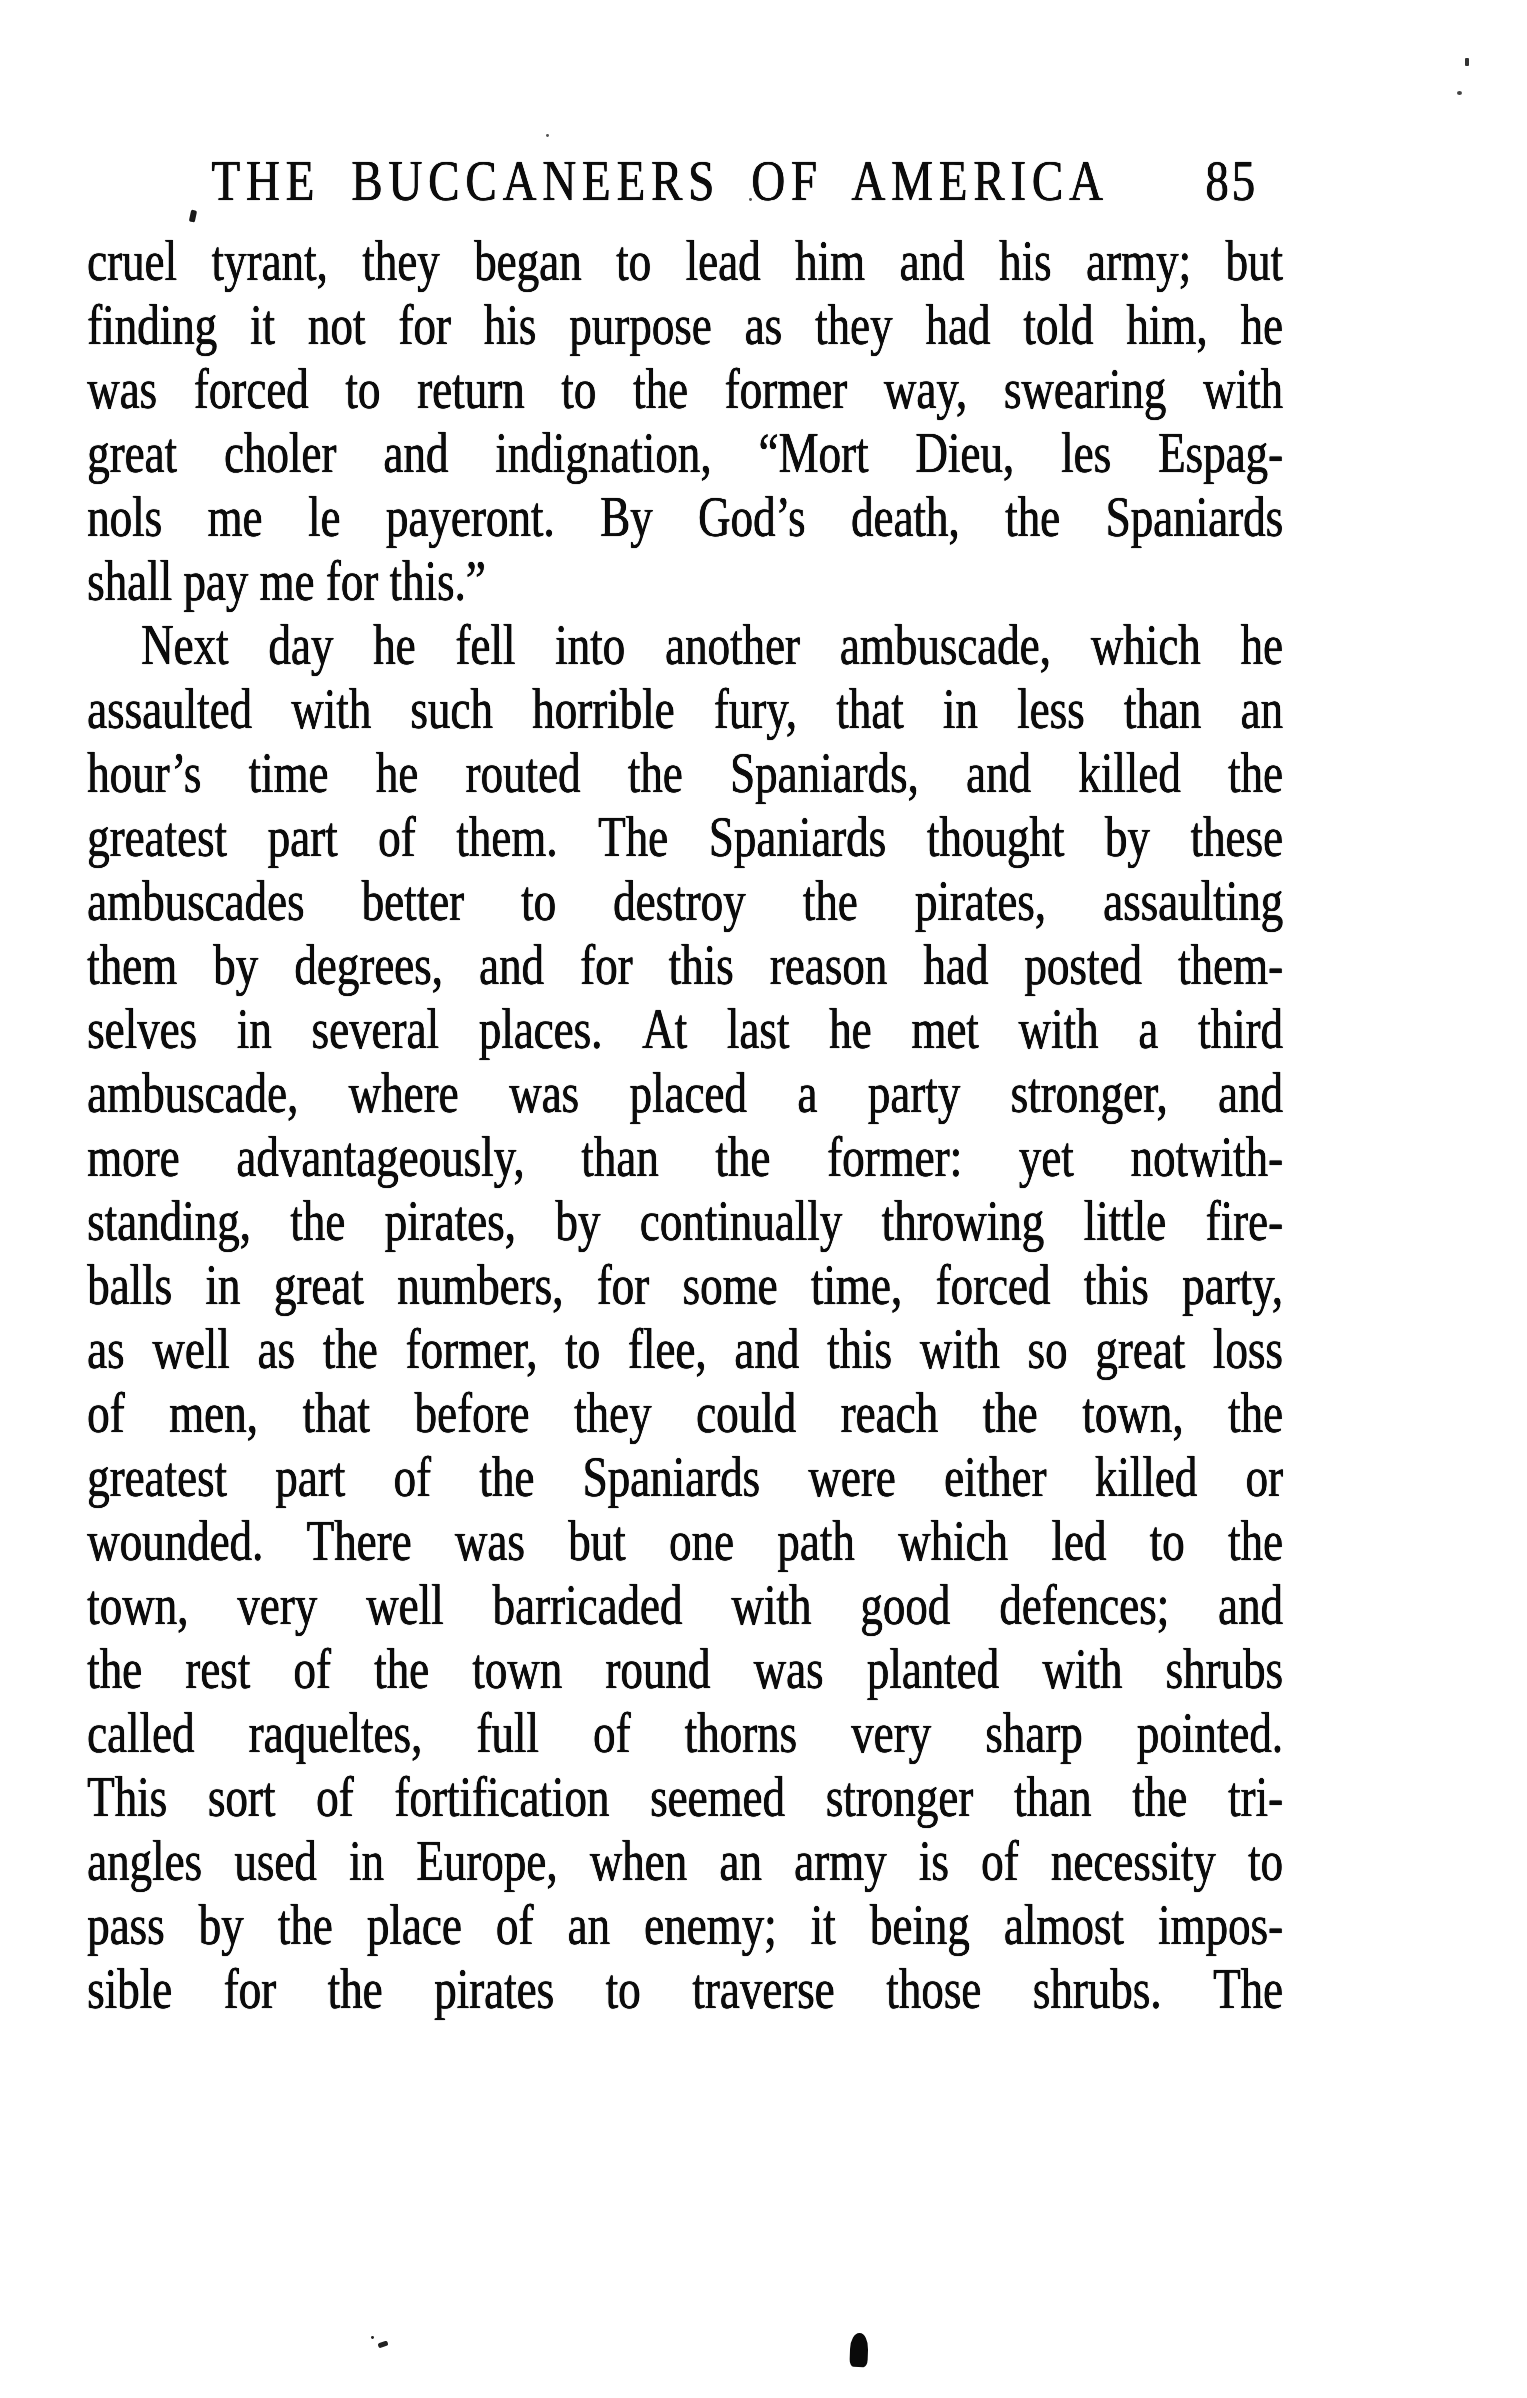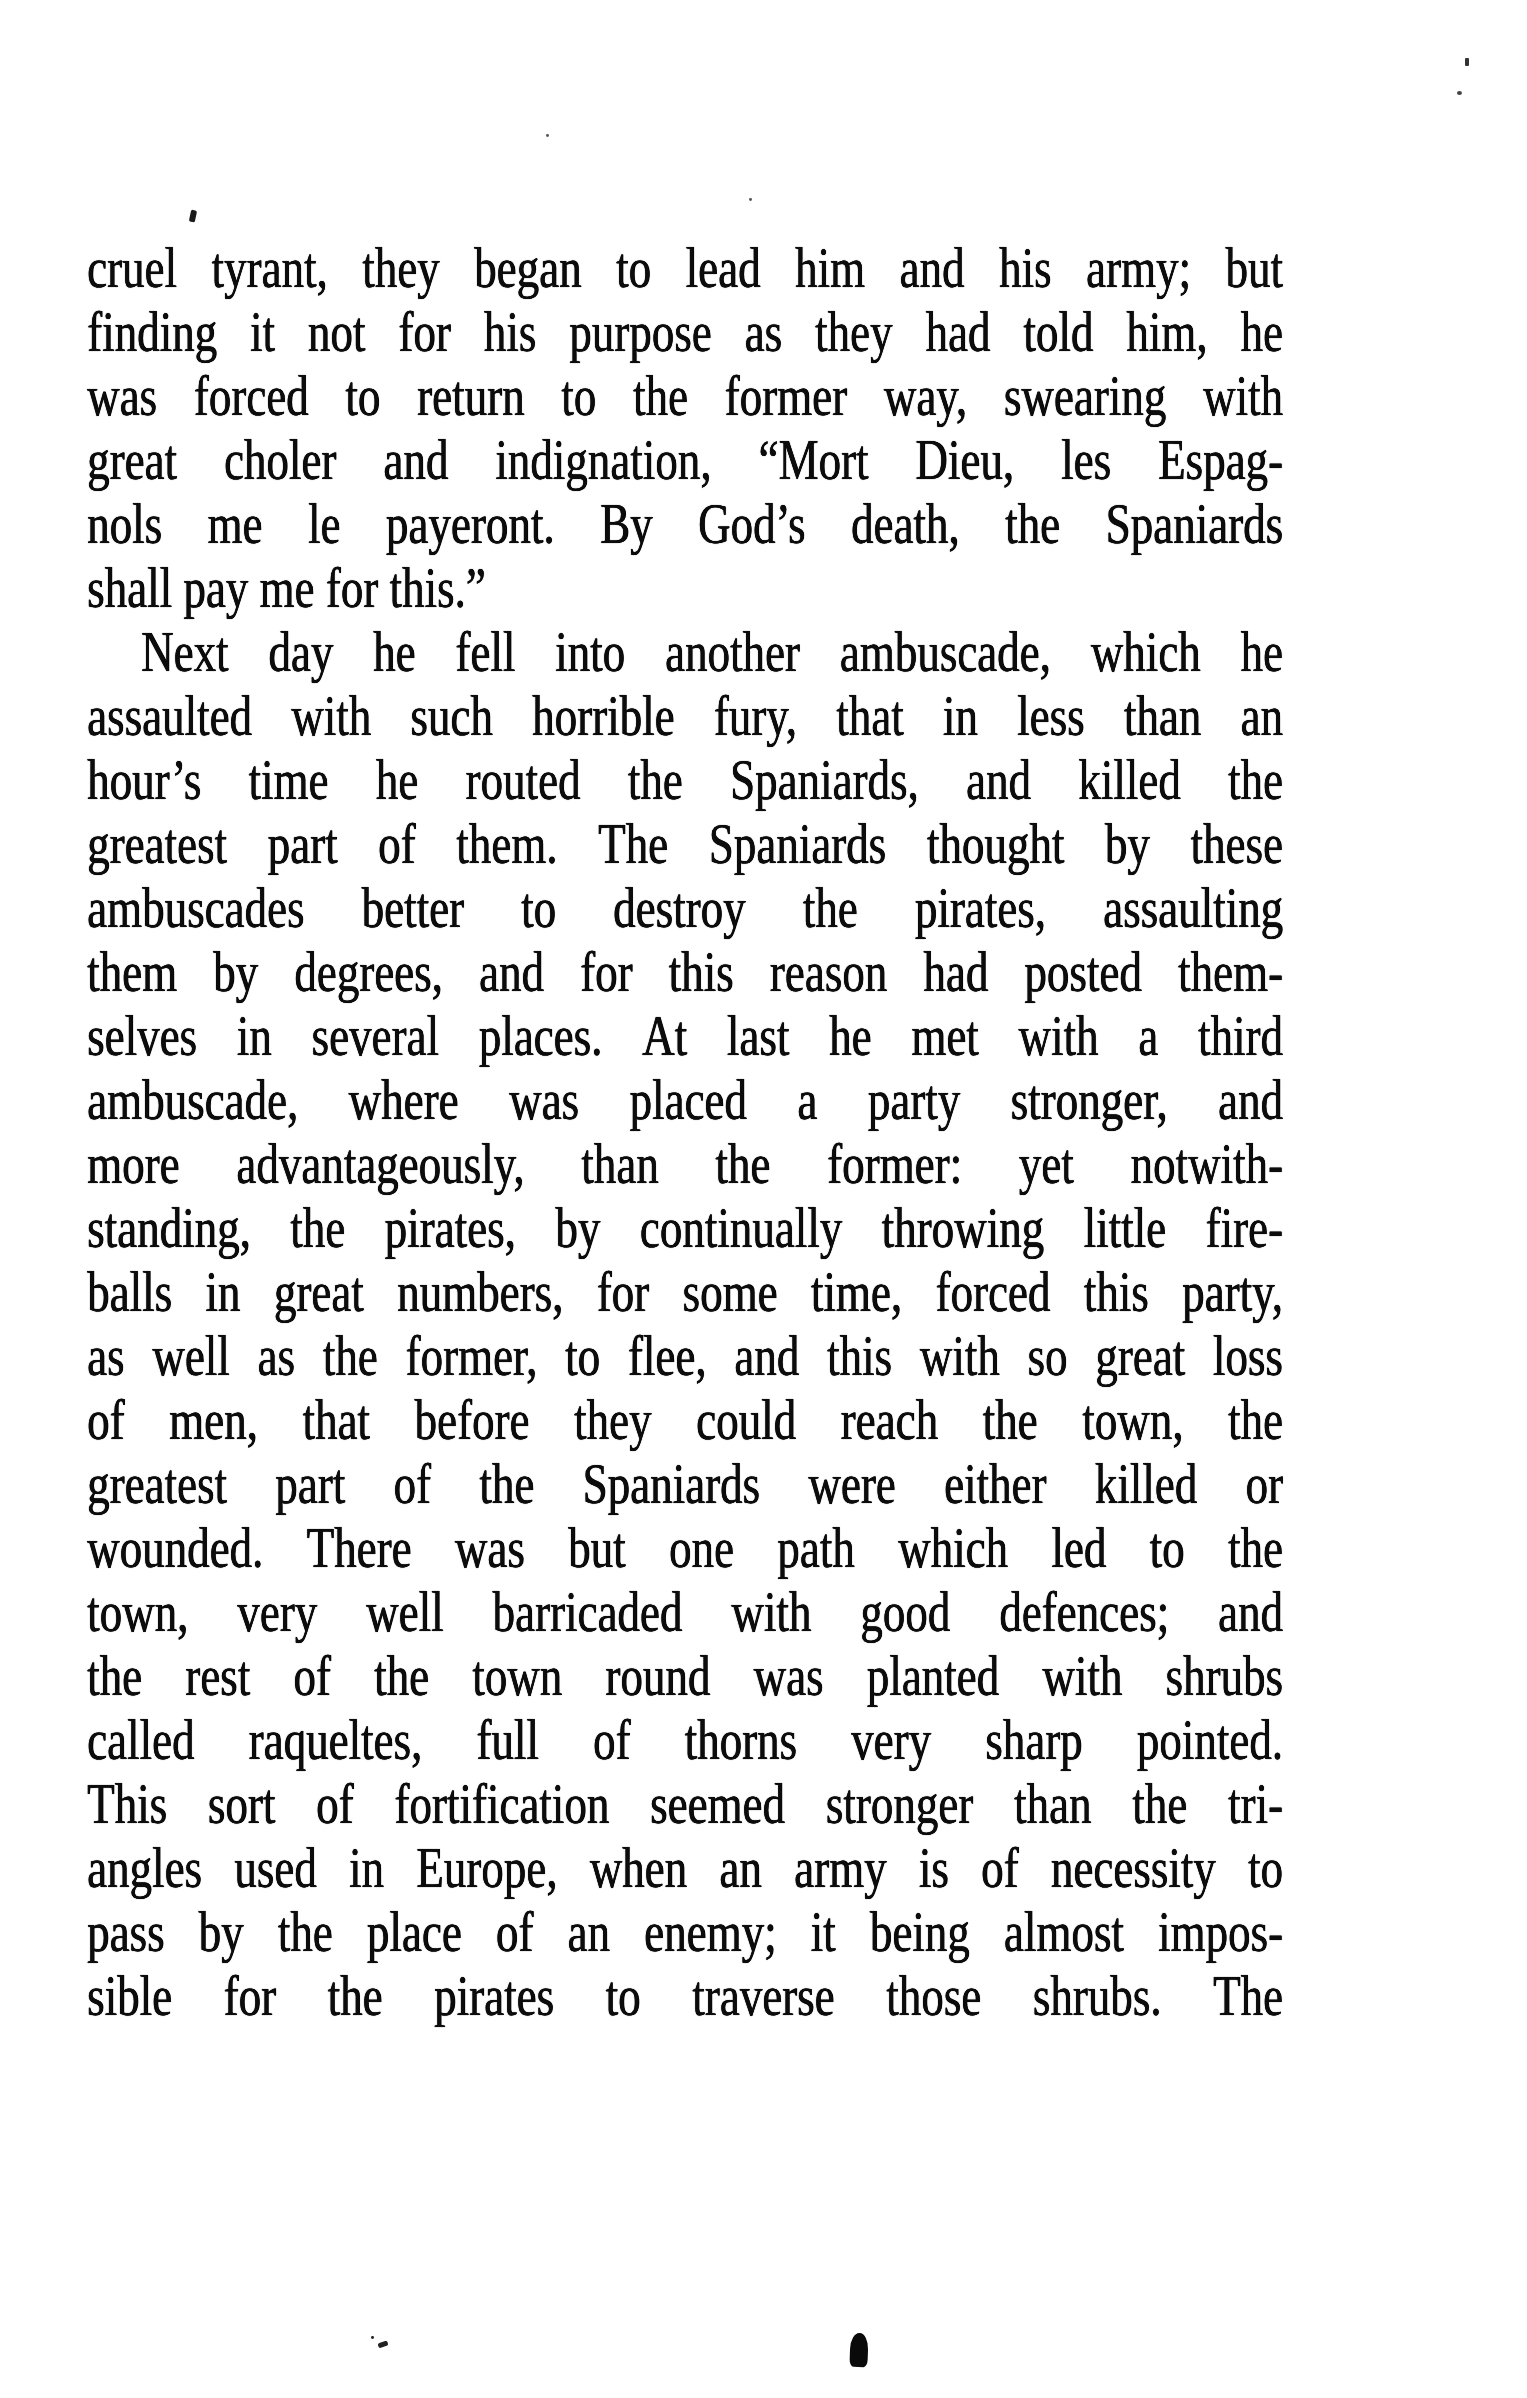"THE BUCCANEERS OF AMERICA" div.running-head { html: none -> <div> <div>THE BUCCANEERS OF AMERICA</div> <div>85</div> </div> }
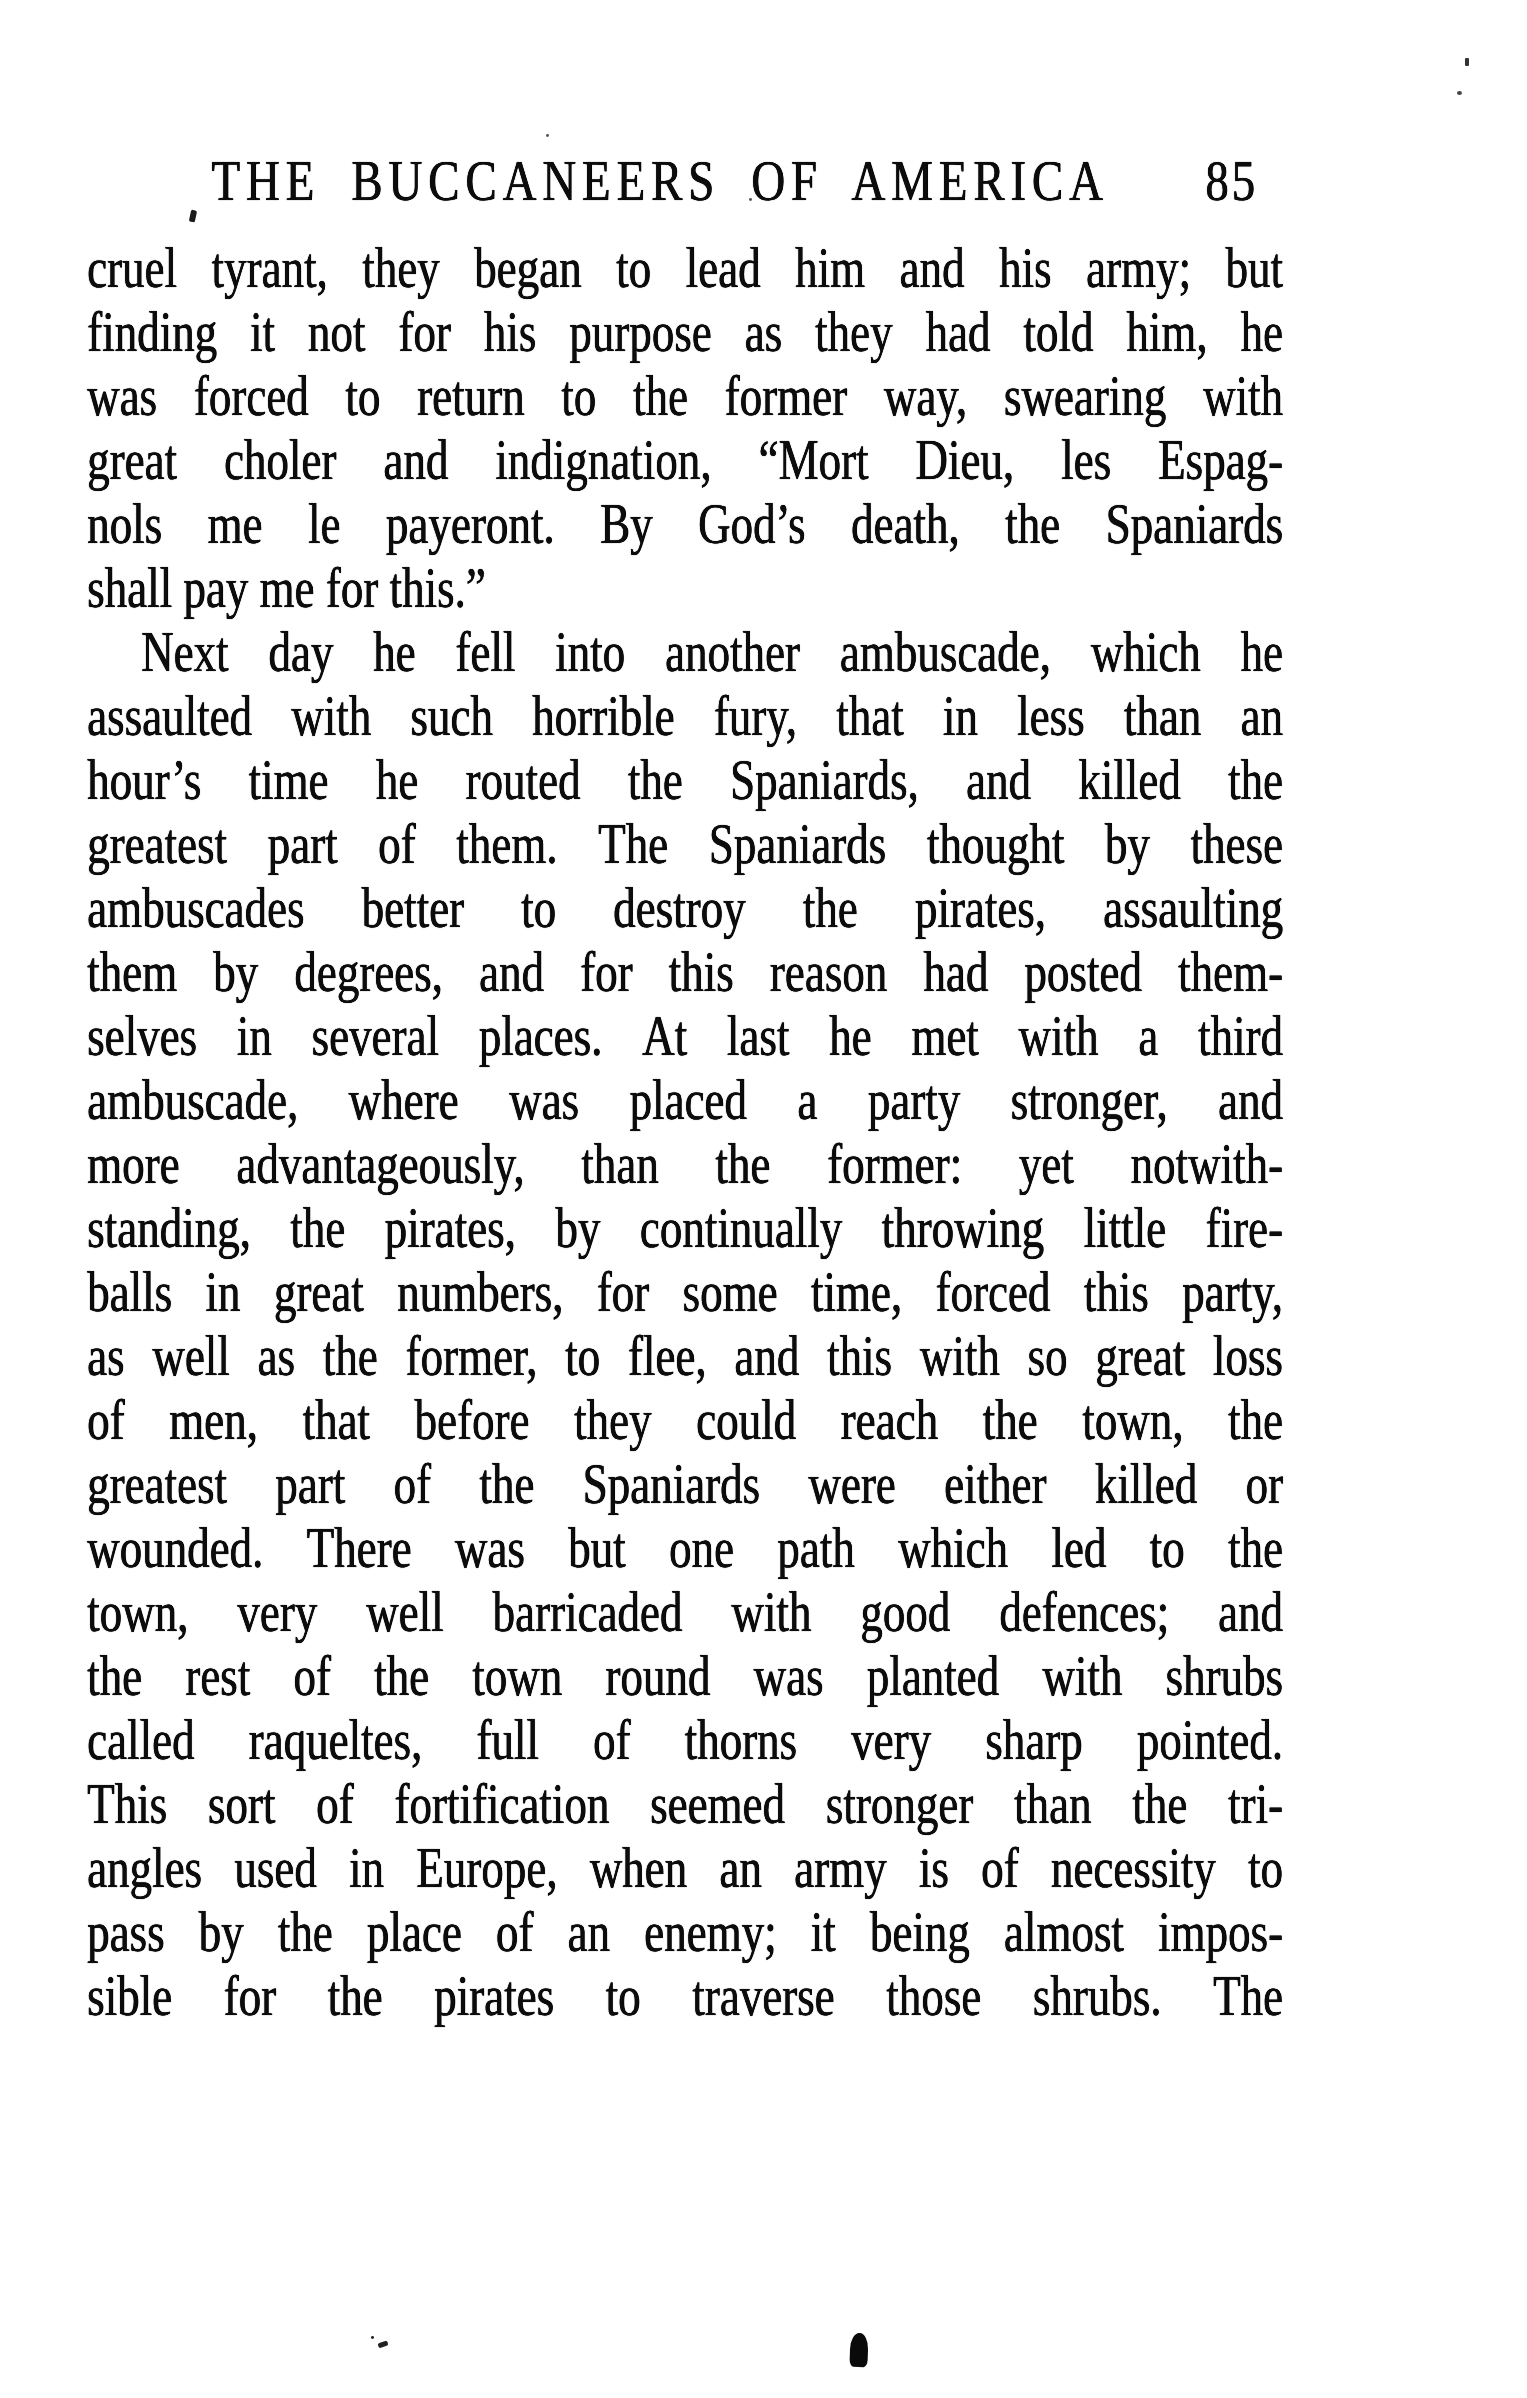"cruel" .text-block { top: 236px -> 229px }
